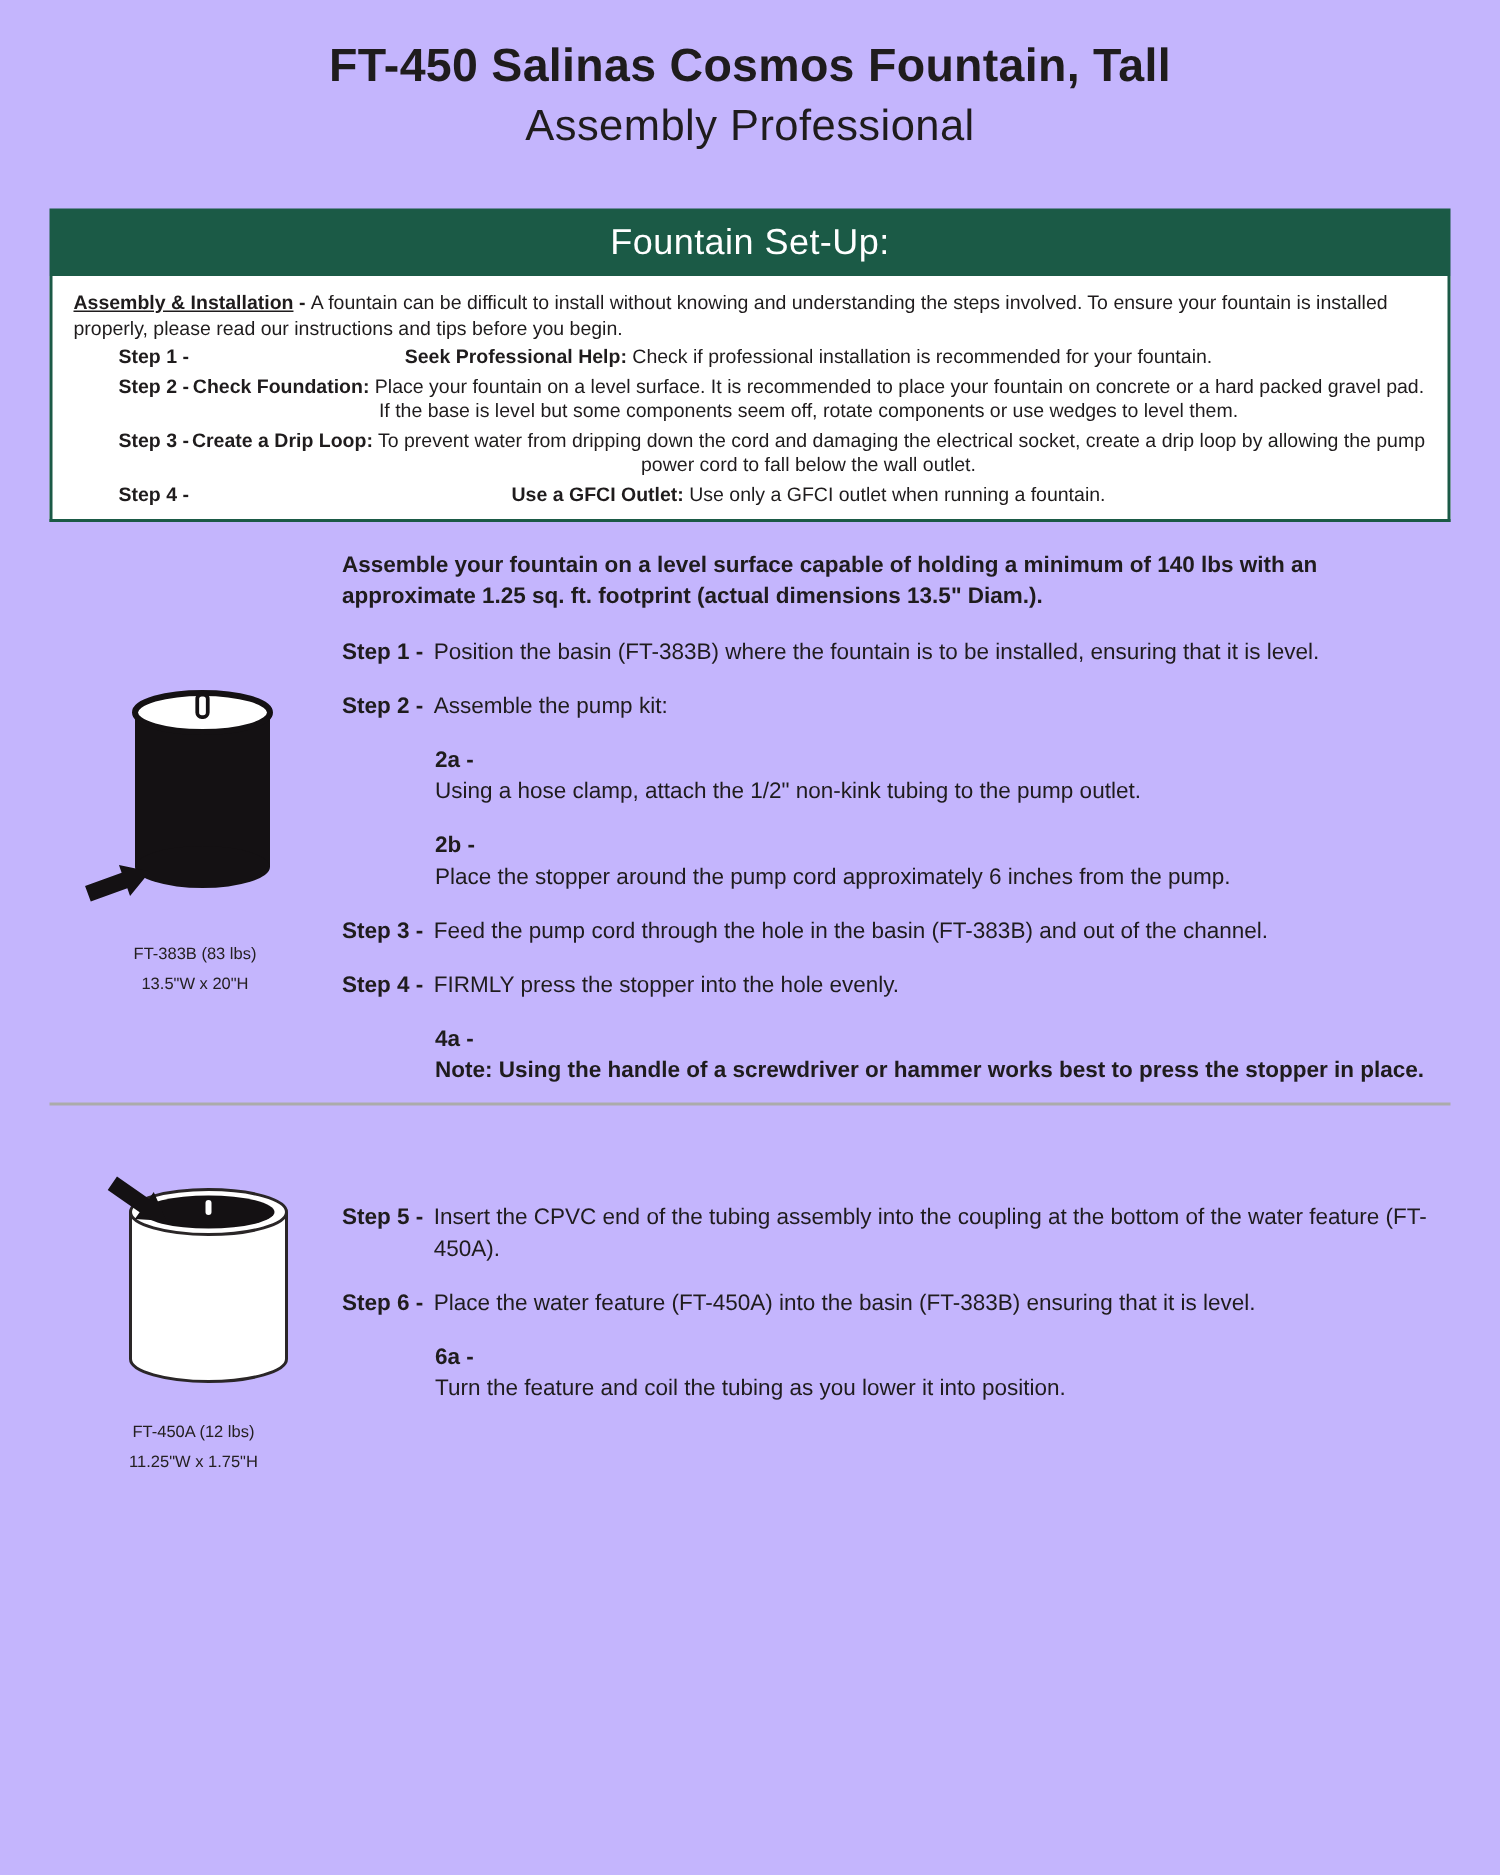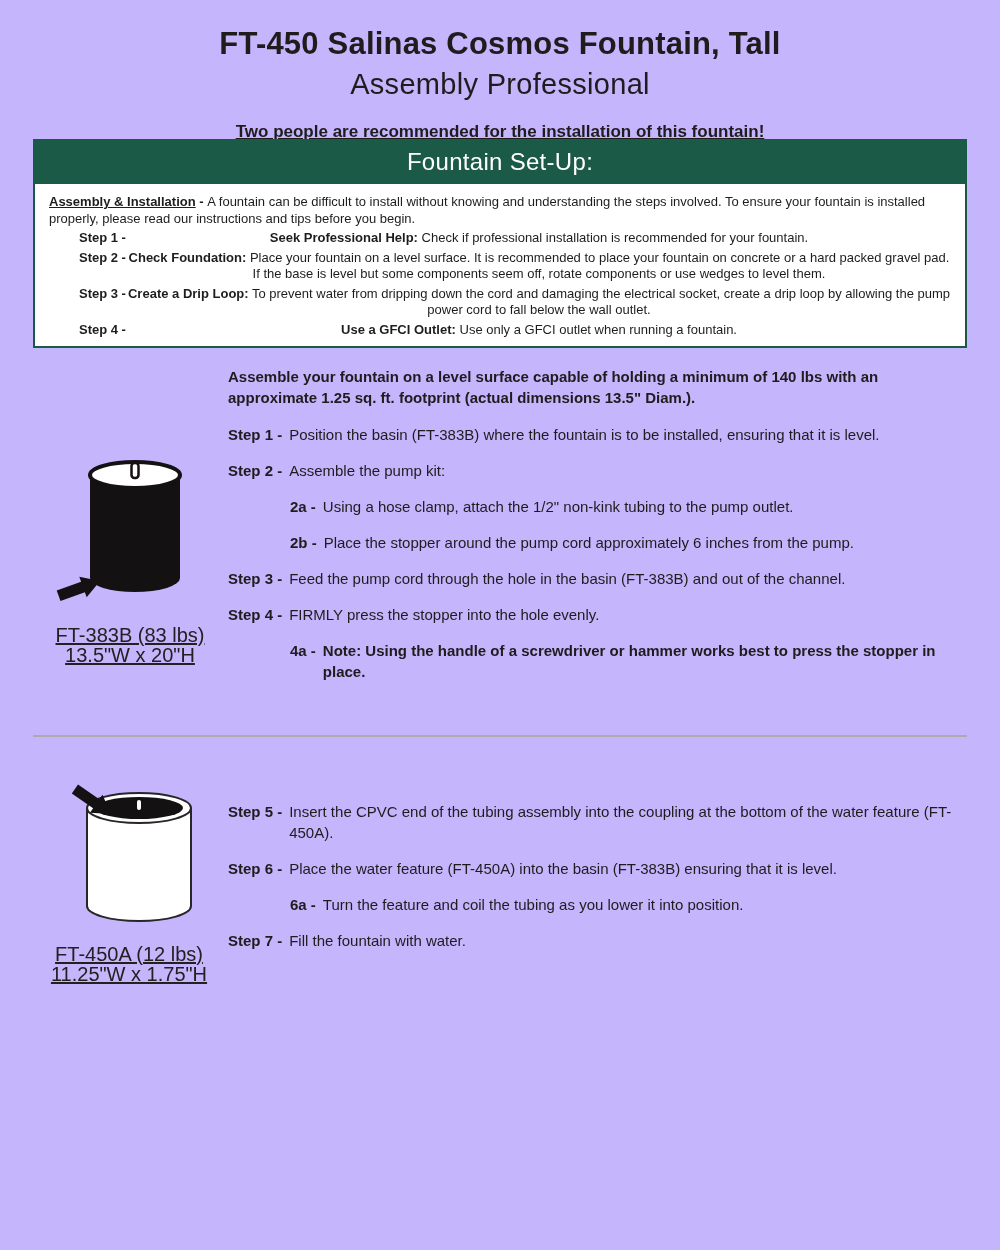"Two people are recommended for" div.note { html: <div>Two people are recommended for the installation of this fountain!</div> -> none }
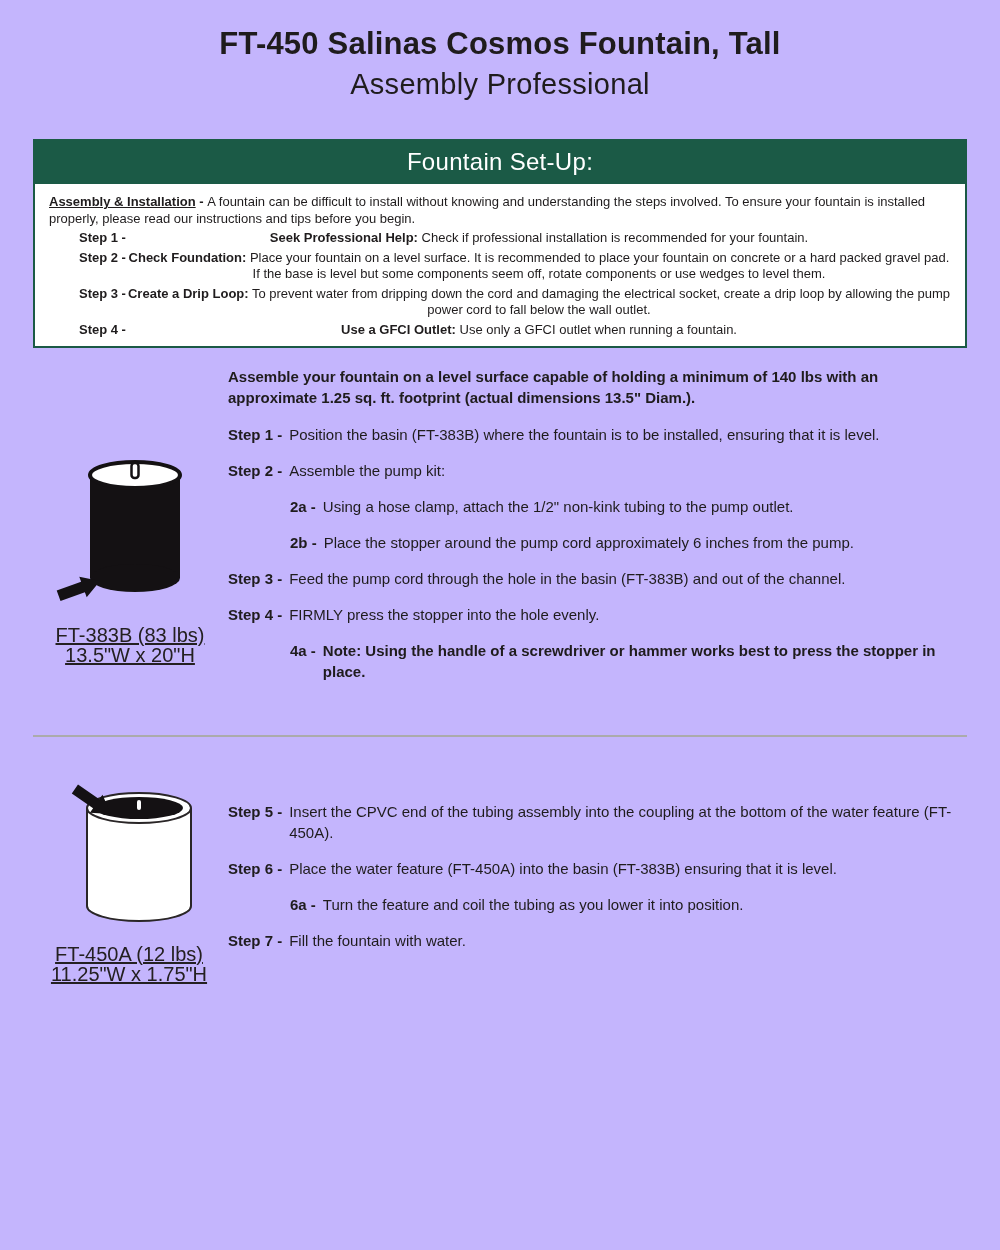"2a -" .step.sub { flex-direction: none -> column }
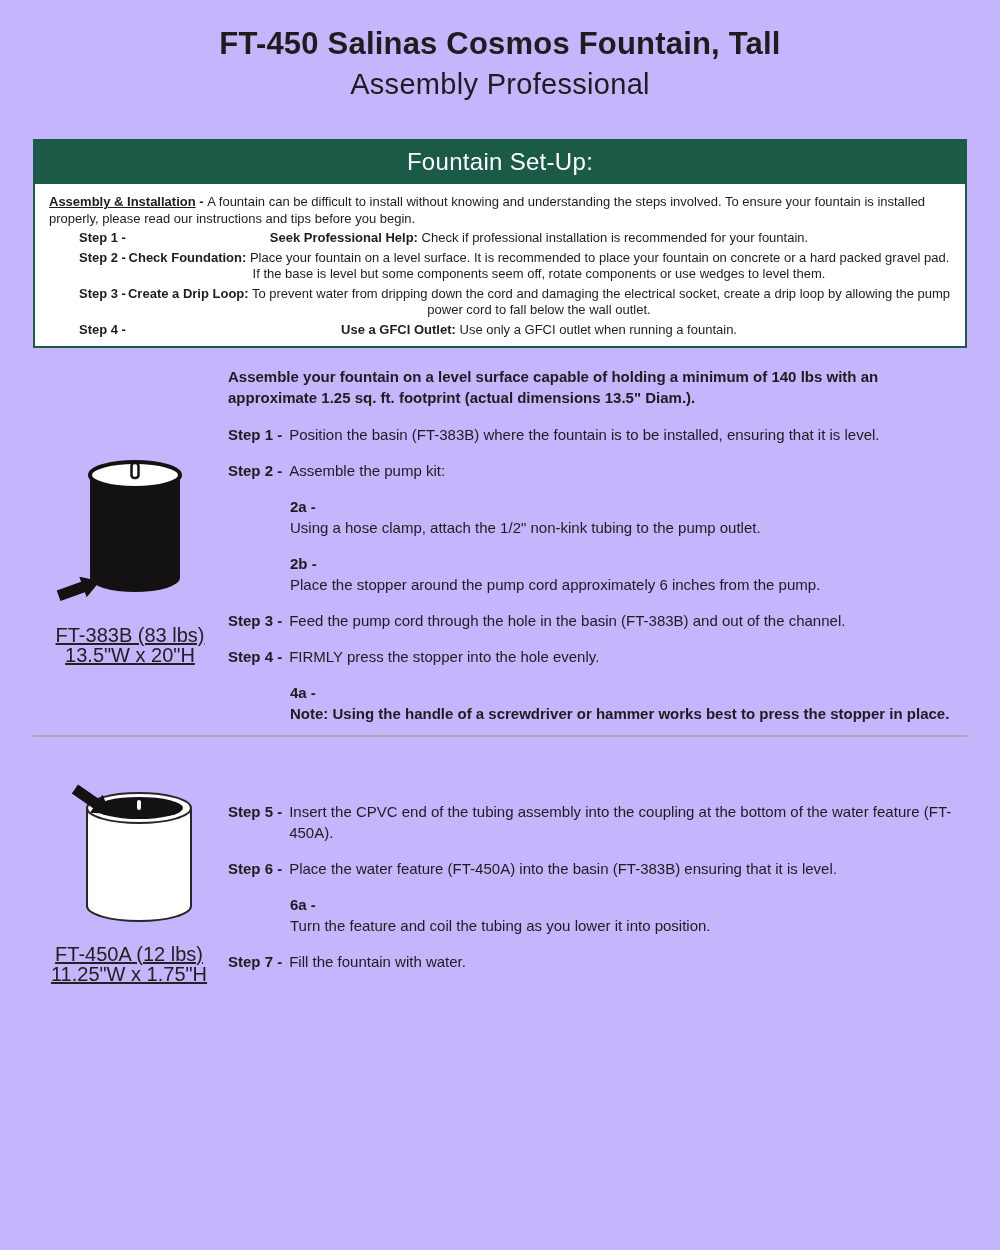"FT-383B (83 lbs)" .figure .caption { font-size: 20px -> 11px; text-decoration: underline -> none }
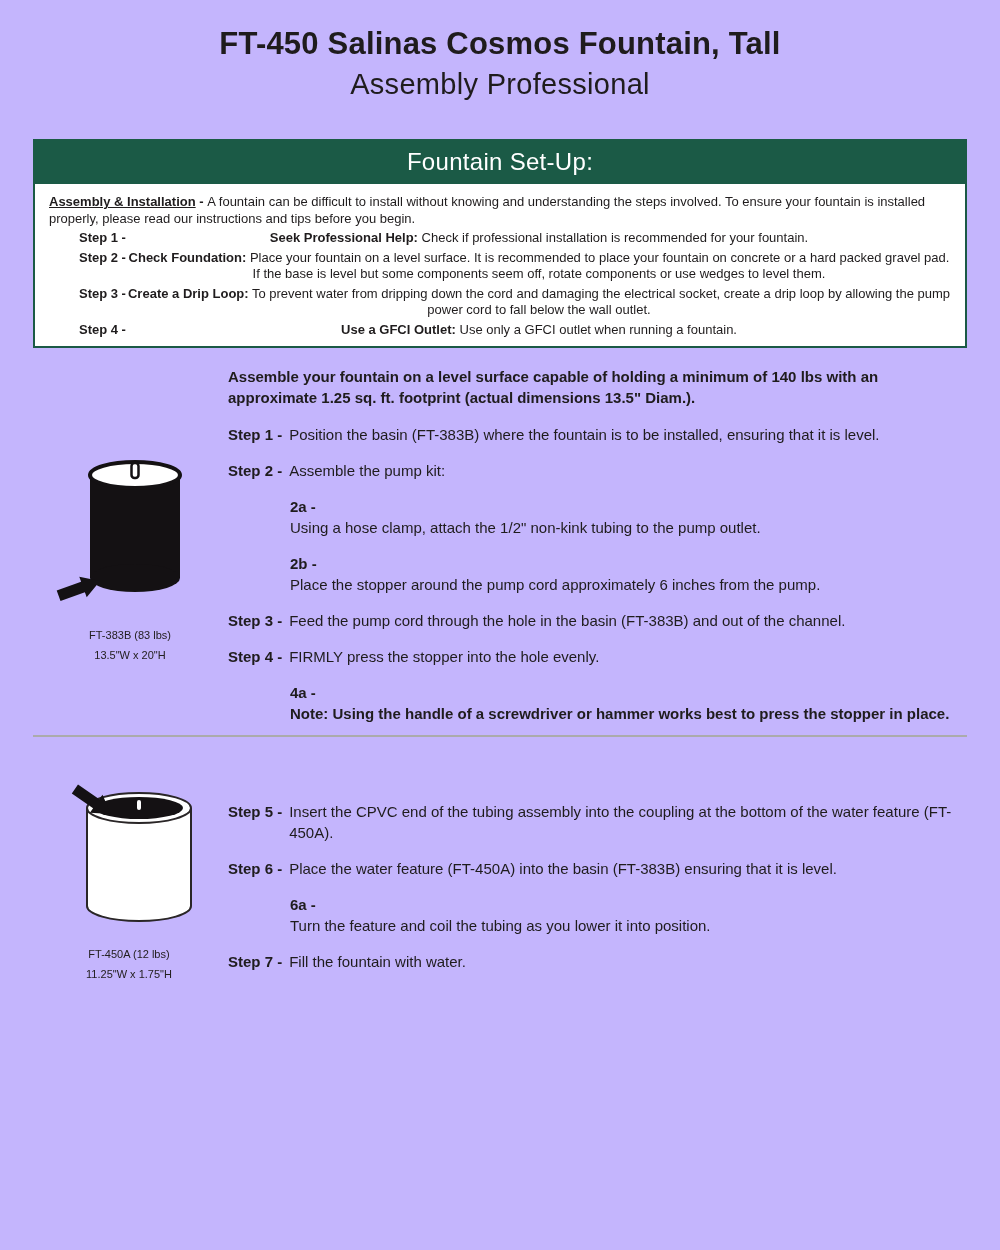"Step 7 -" div.step { html: <div> <span>Step 7 -</span> <span>Fill the fountain with water.</span> </div> -> none }
